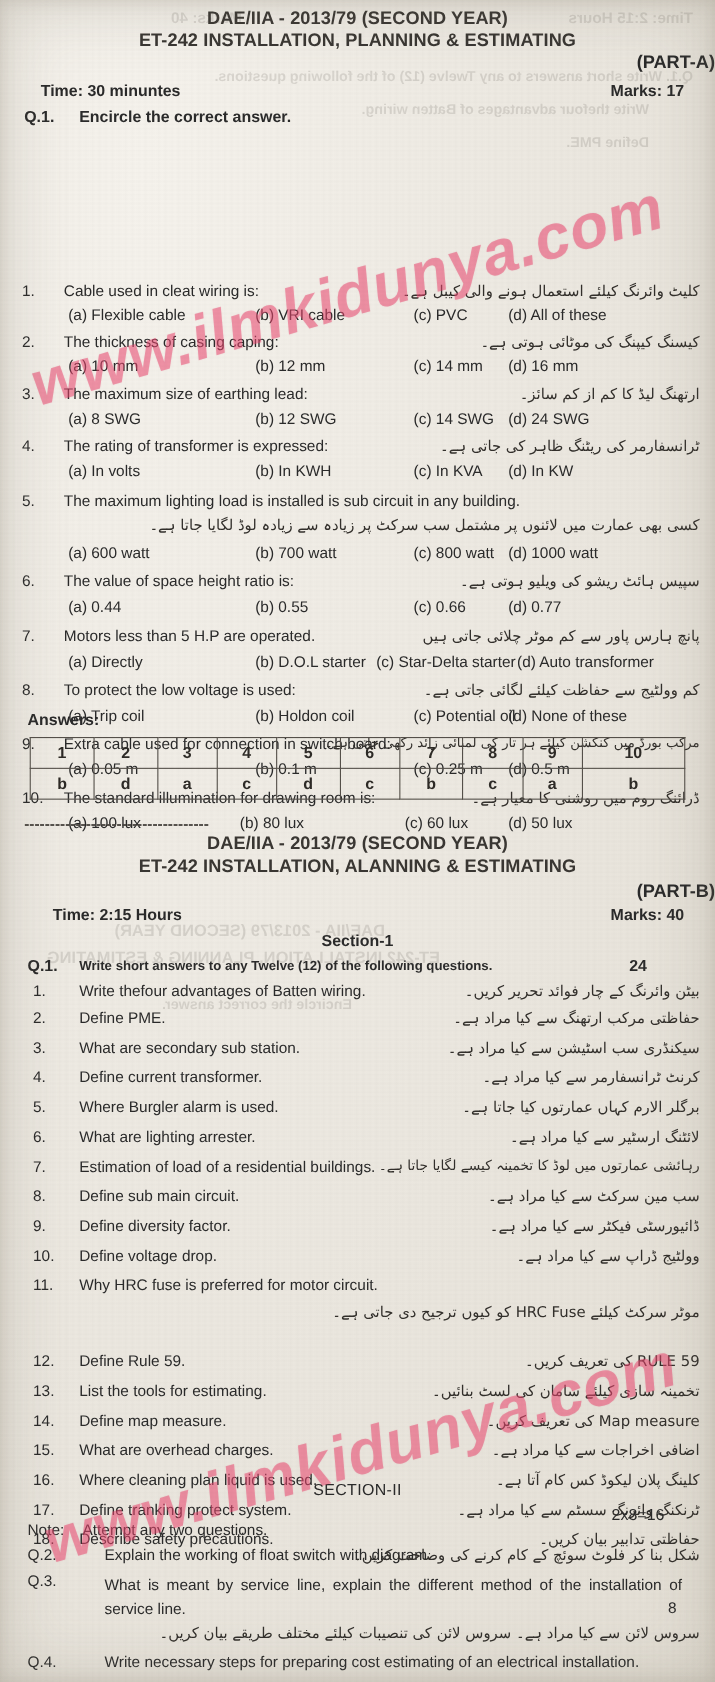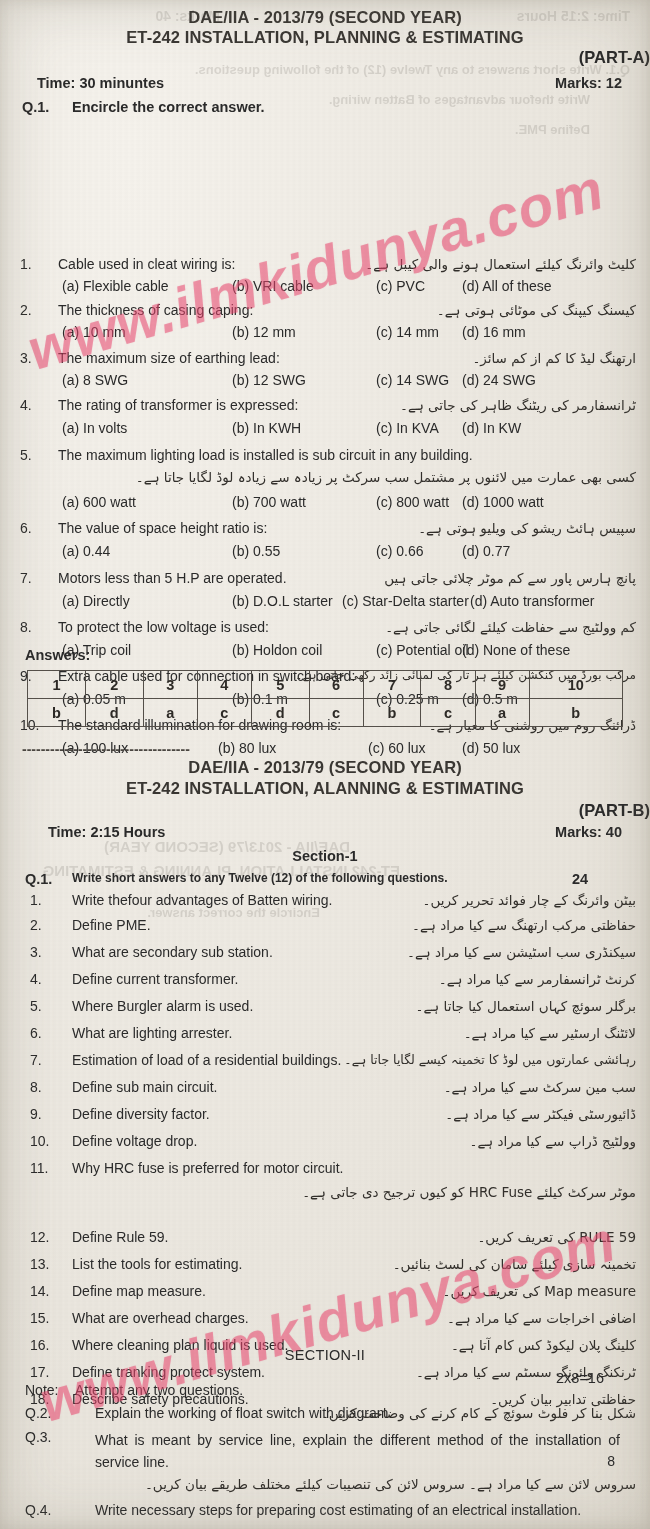"Marks: 12" span.marks-txt { text: 12 -> 17 }
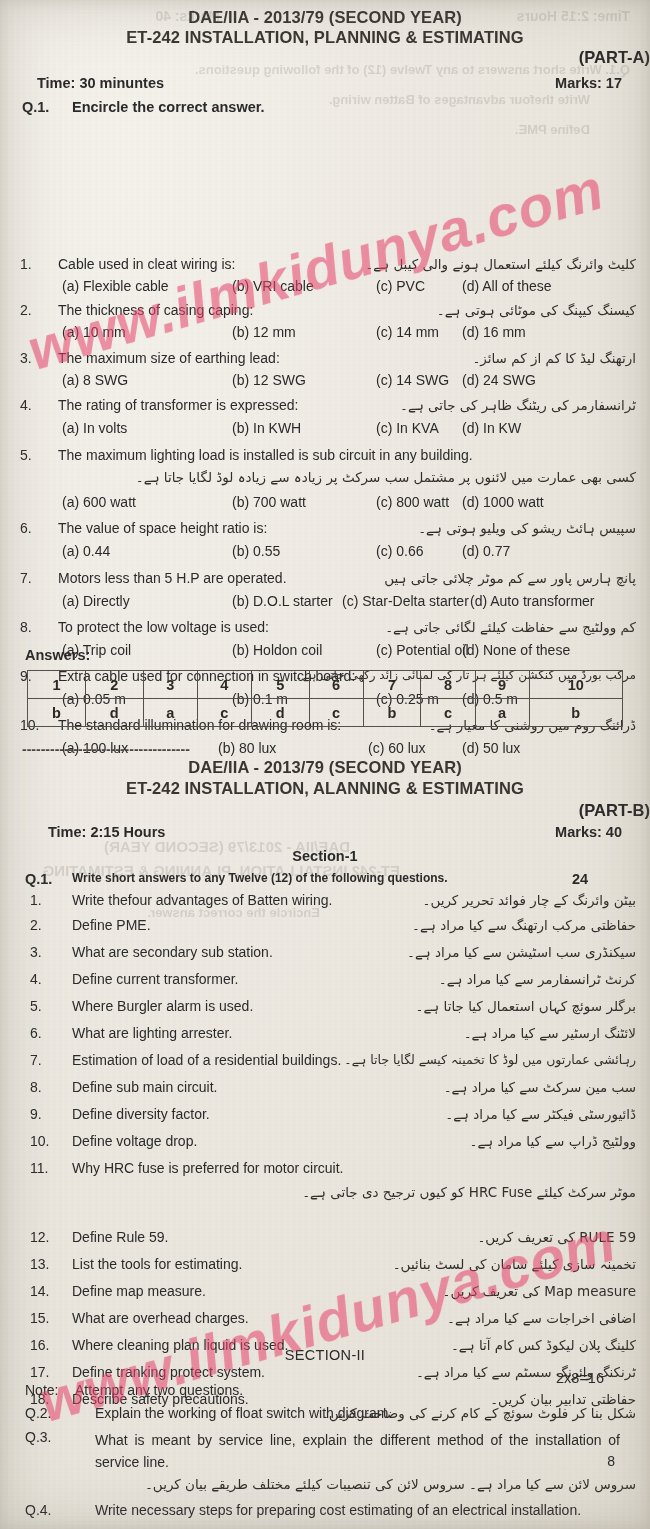"برگلر سوئچ کہاں استعمال کیا" span.urdu { text: سوئچ کہاں استعمال -> الارم کہاں عمارتوں }
